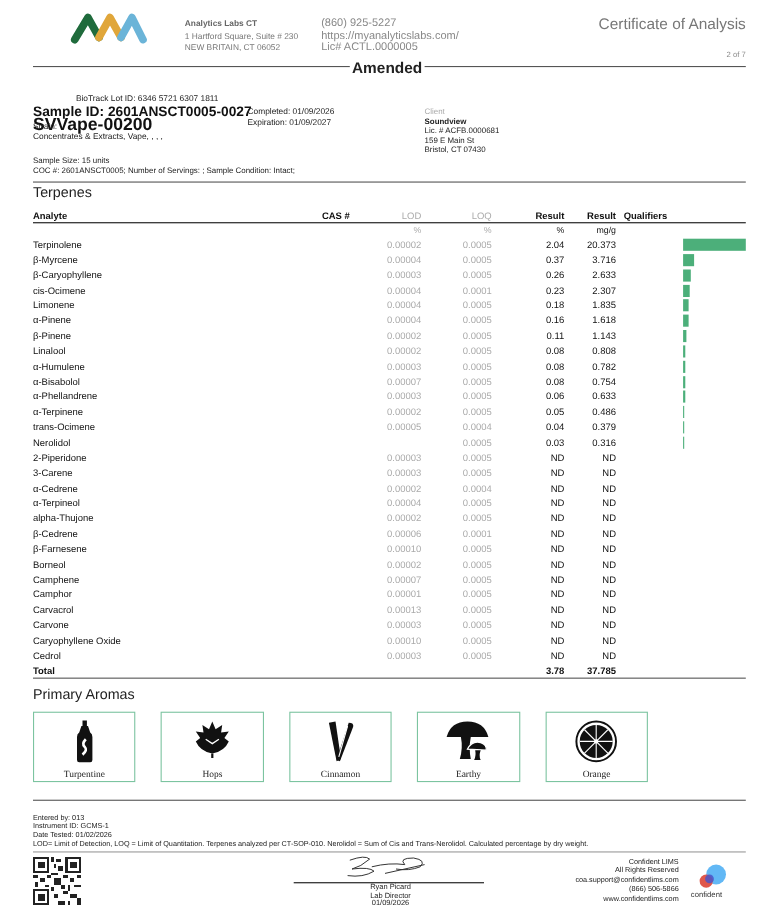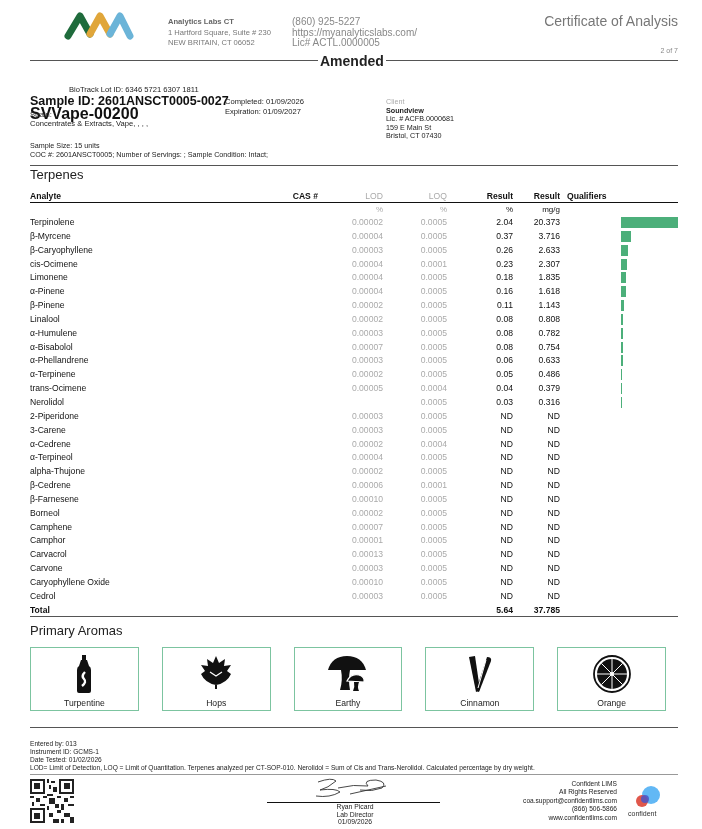"5.64" span.c-pct { text: 5.64 -> 3.78 }
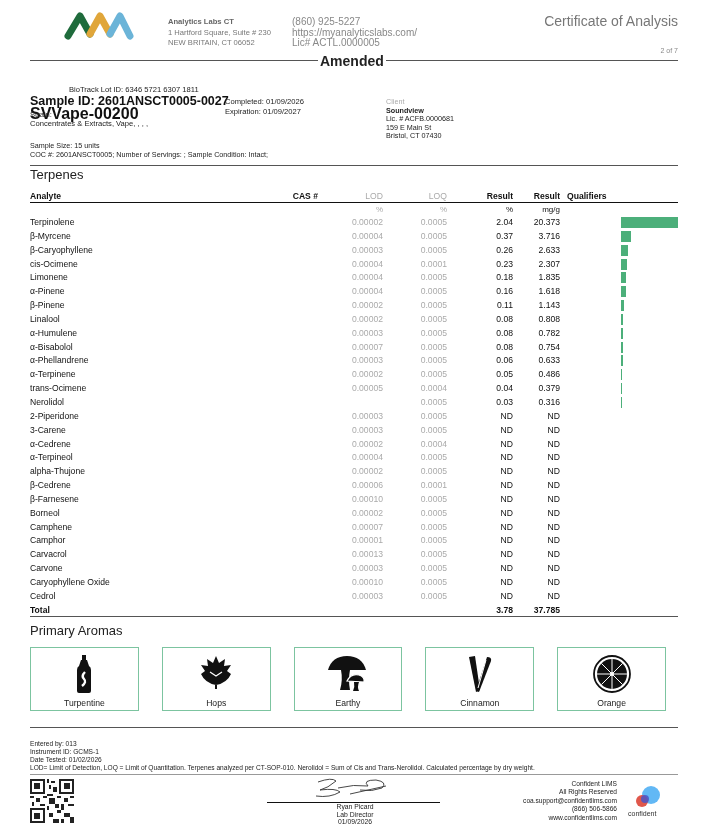"Turpentine" .aromas { font-family: none -> Liberation Serif, serif; width: 636px -> 559px }
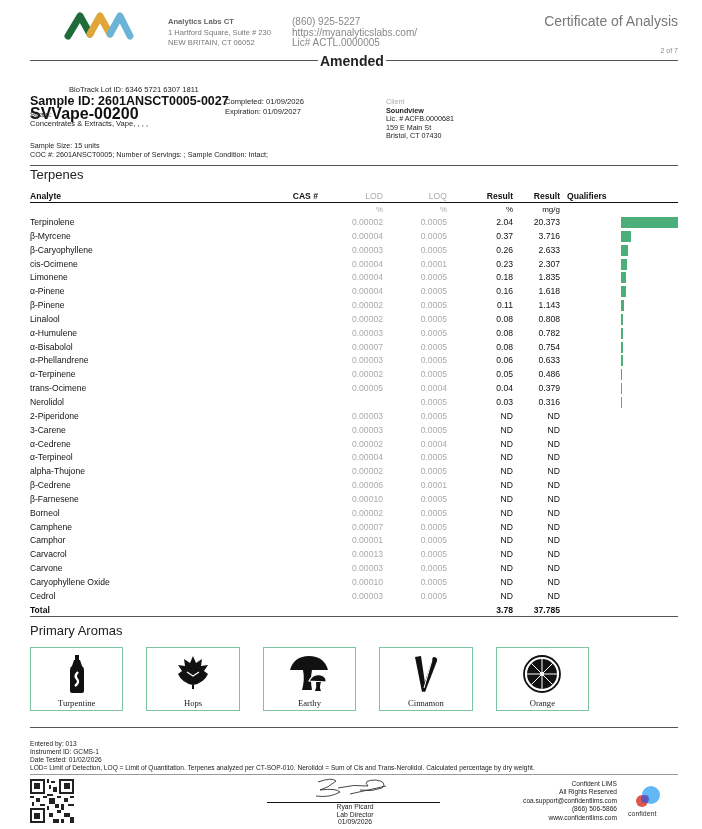"Earthy" div.aroma { order: before "Cinnamon" -> after "Cinnamon" }
